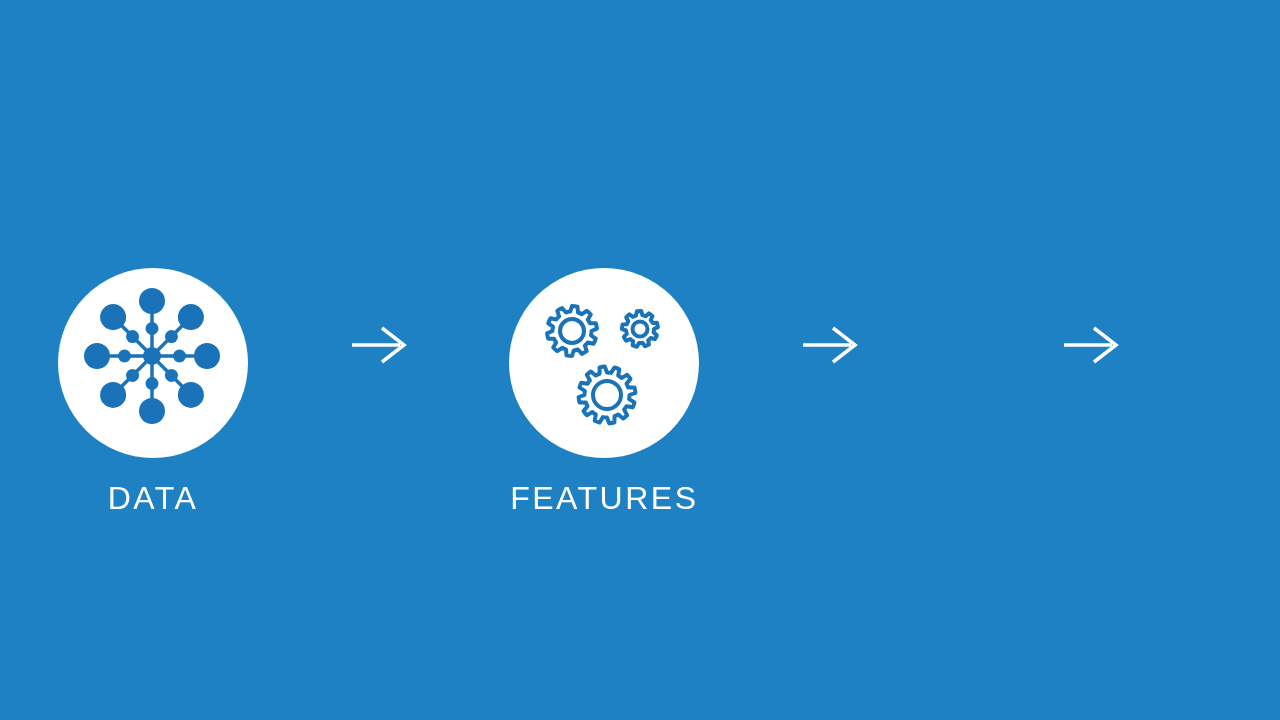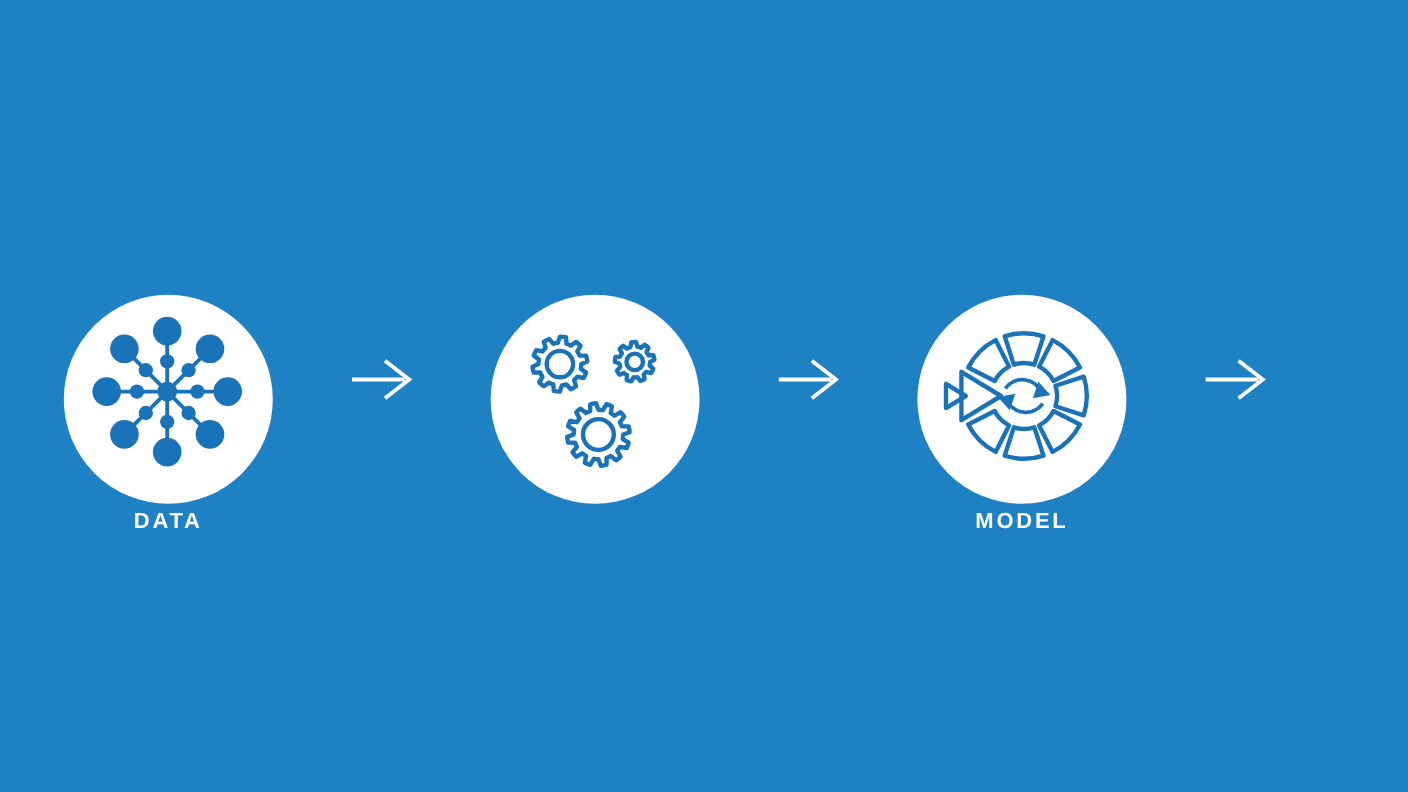"DATA" .stage-label { font-size: 20px -> 32px; font-weight: 700 -> 400; margin-top: 5px -> 22px }
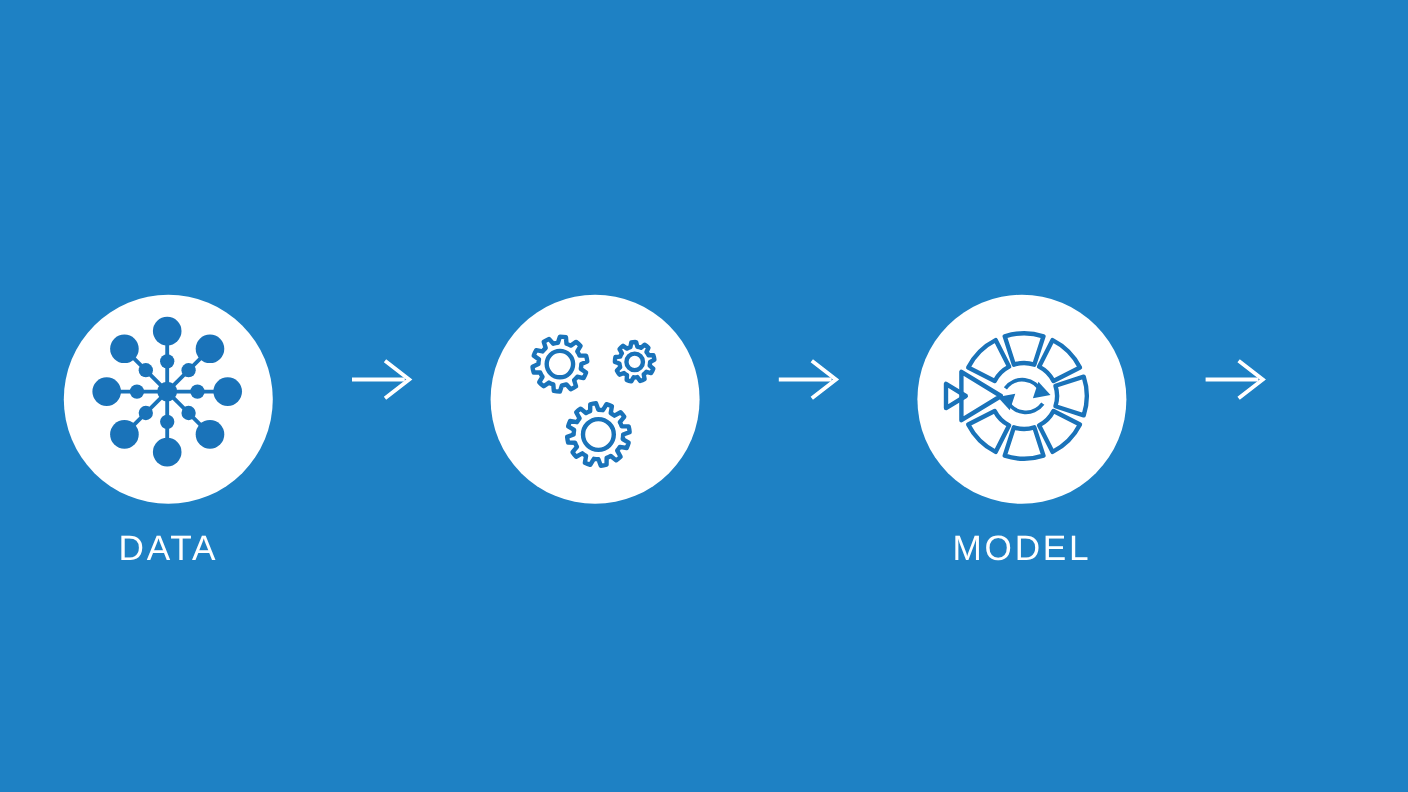"FEATURES" div.stage-label { html: none -> <div>FEATURES</div> }
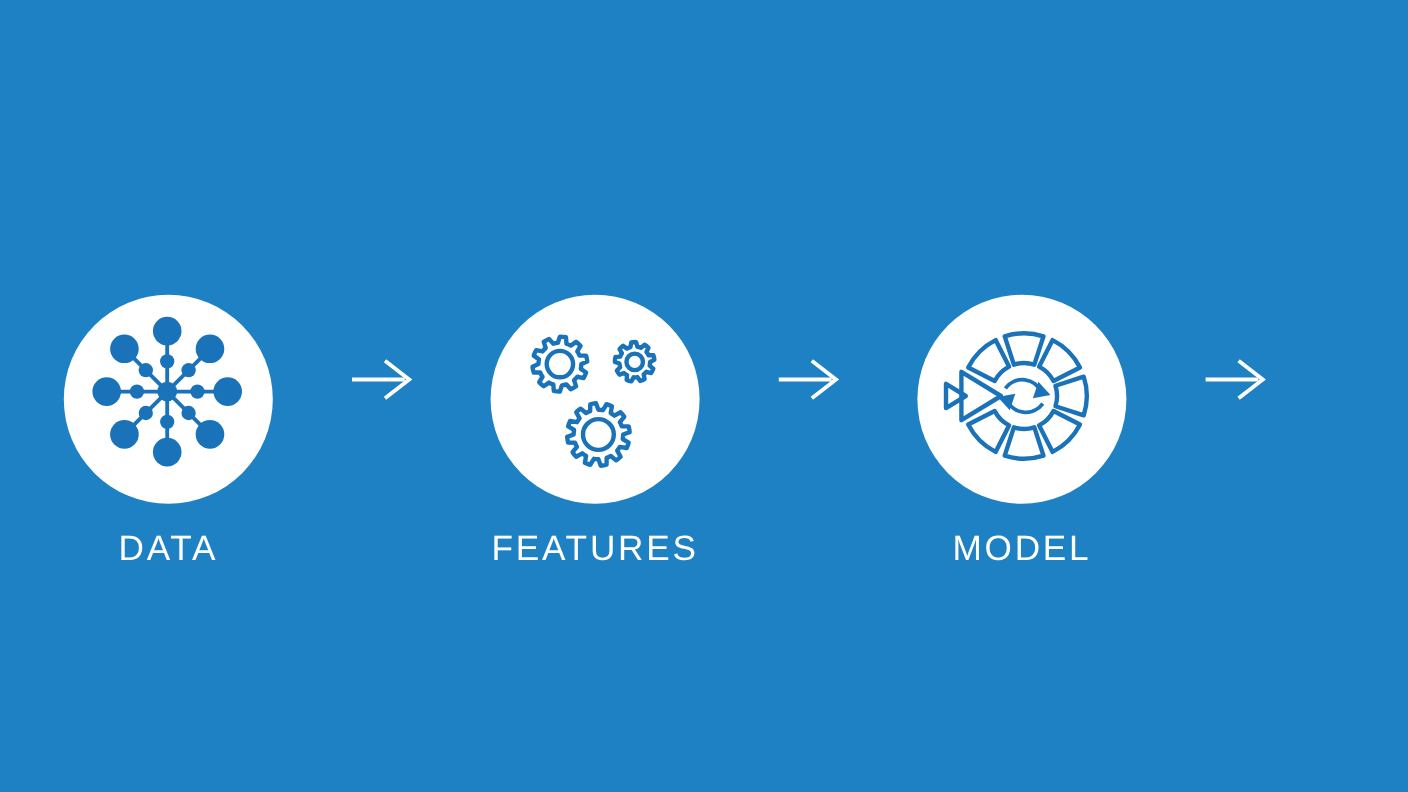"MODEL" div.stage { html: <div> <div> <svg> <path></path> <path></path> <path></path> <polygon></polygon> <path></path> <polygon></polygon> <path></path> <path></path> <path></path> <path></path> <path></path> <path></path> <path></path> </svg> </div> <div>MODEL</div> </div> -> none }
